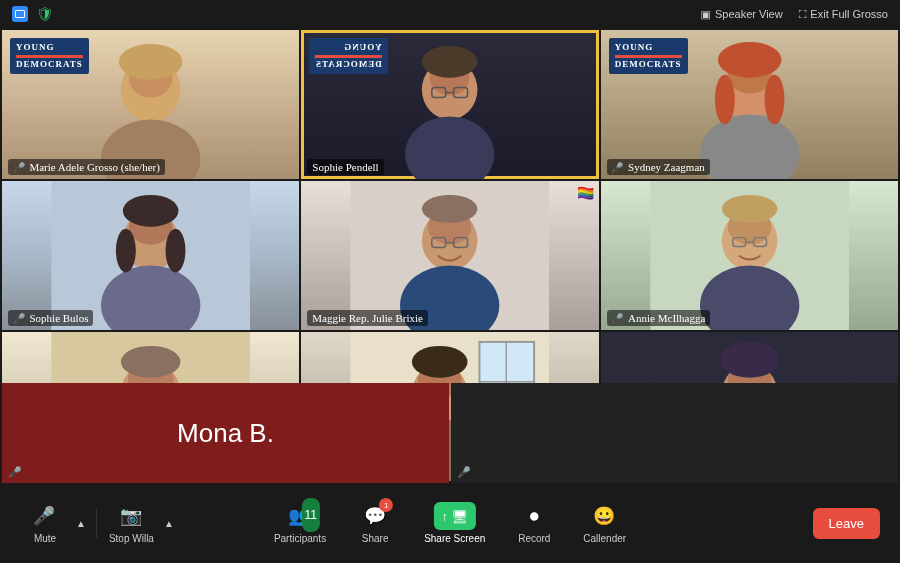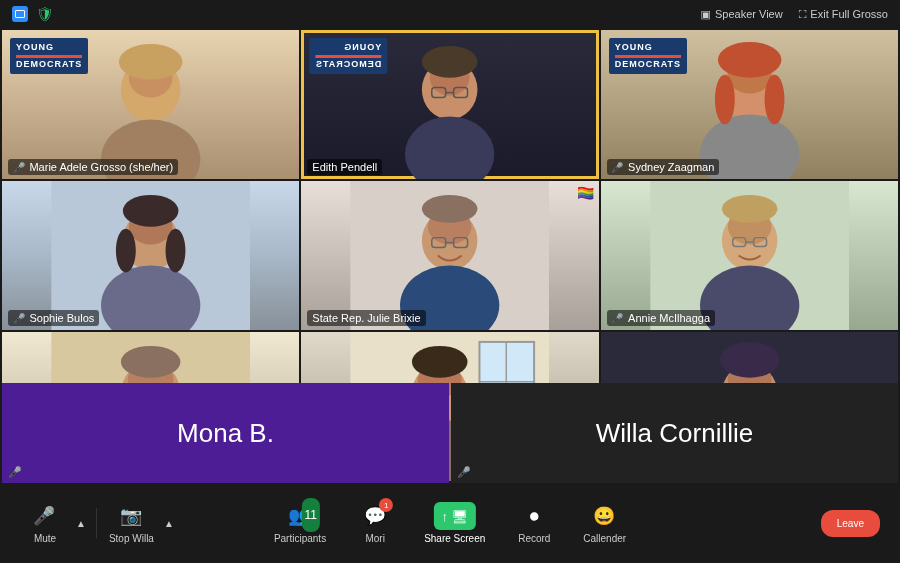"YOUNG" .video-cell { font-family: none -> Liberation Serif, serif }
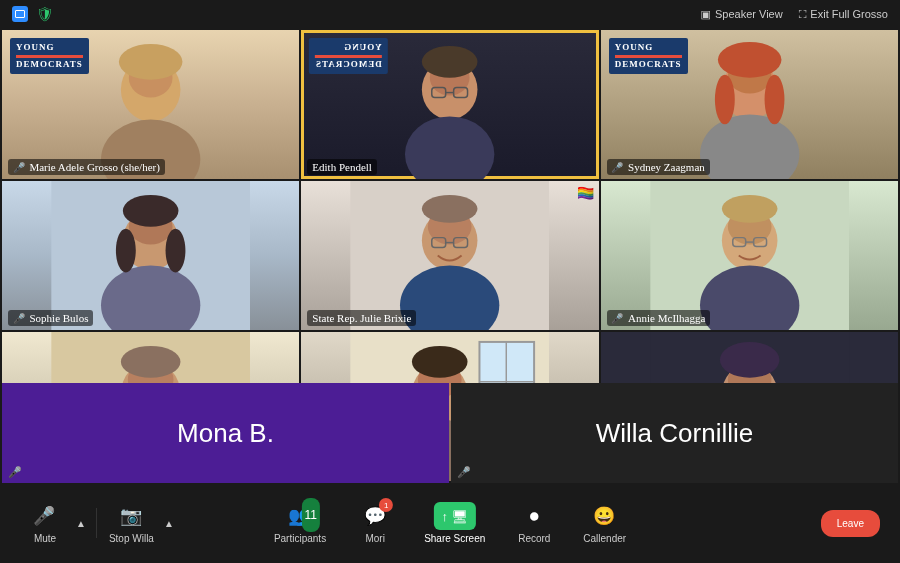"Edith Pendell" span { text: Edith -> Sophie }
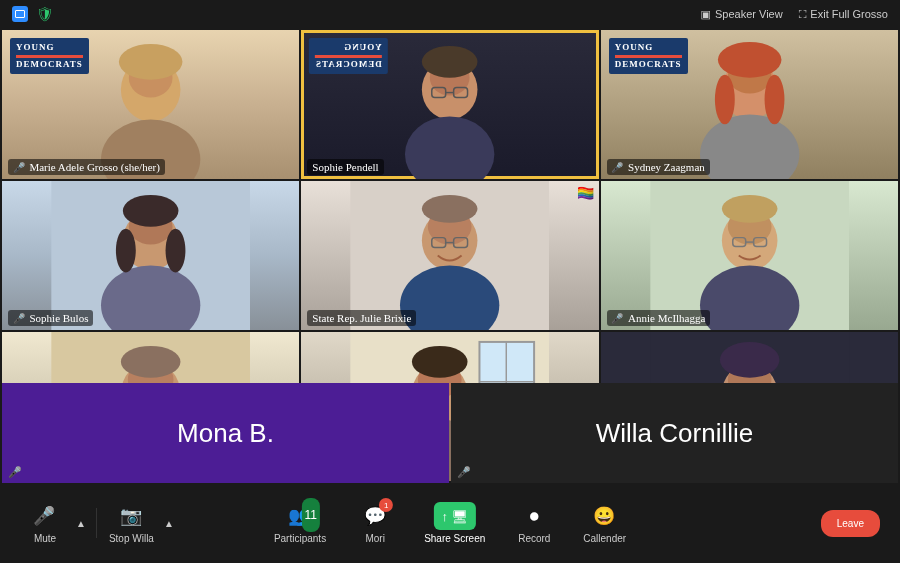"State Rep. Julie Brixie" span { text: State -> Maggie }
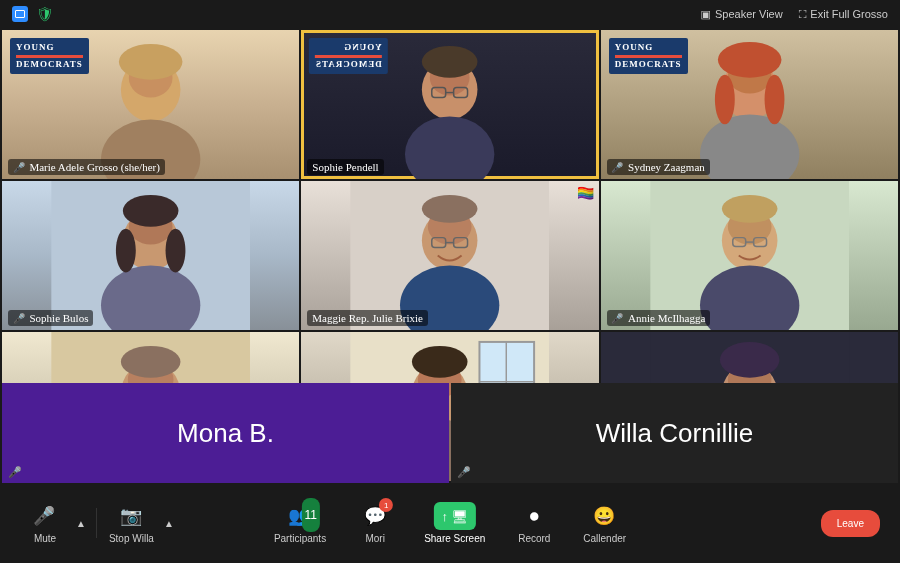"Mona B." div.audio-only { background: #4c1d95 -> #7f1d1d }
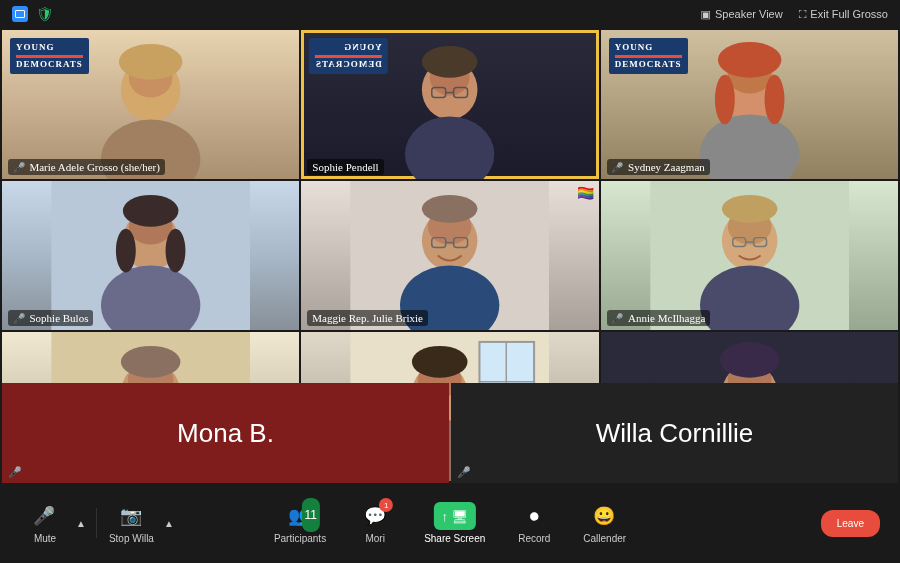"Willa Cornillie" div.audio-only-name { html: <div>Willa Cornillie</div> -> none }
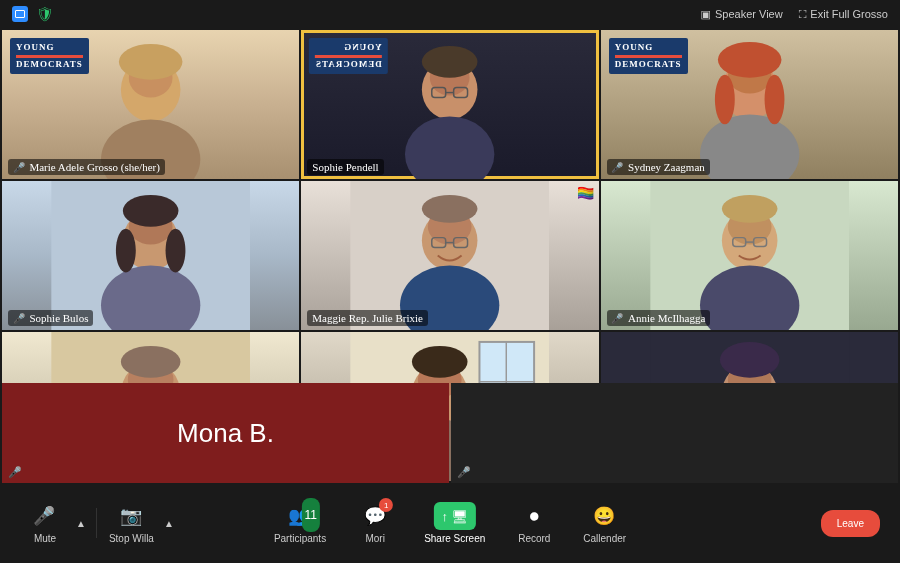"Leave" .leave-btn { border-radius: 12px -> 6px; font-size: 10px -> 13px }
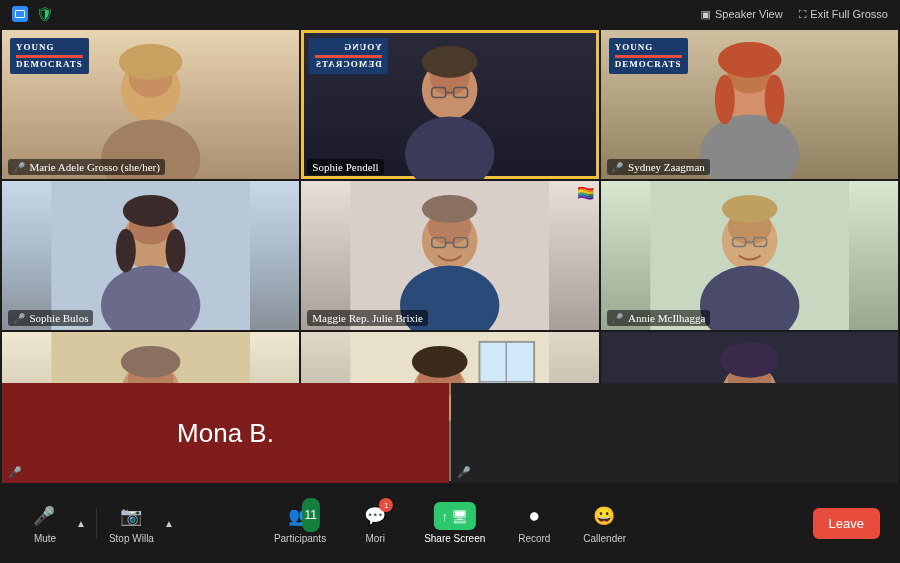"Mori" span.tool-label { text: Mori -> Share }
